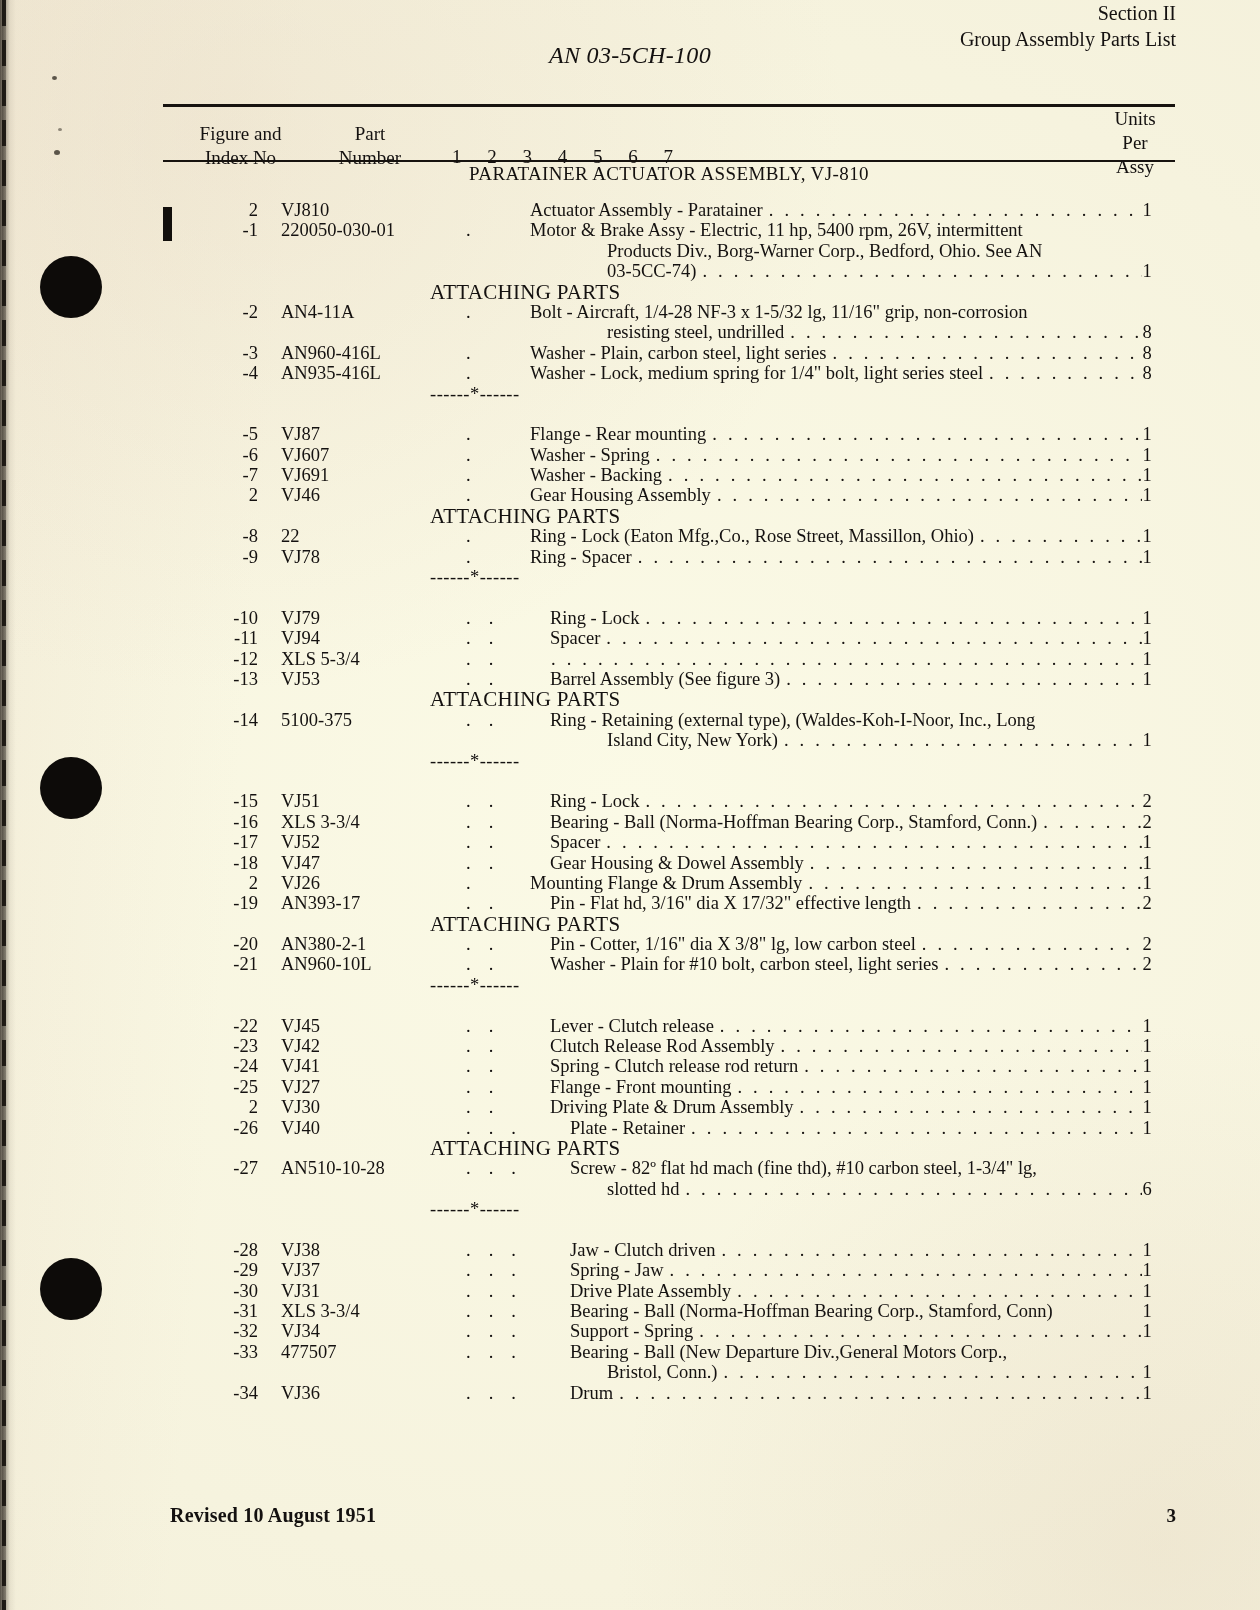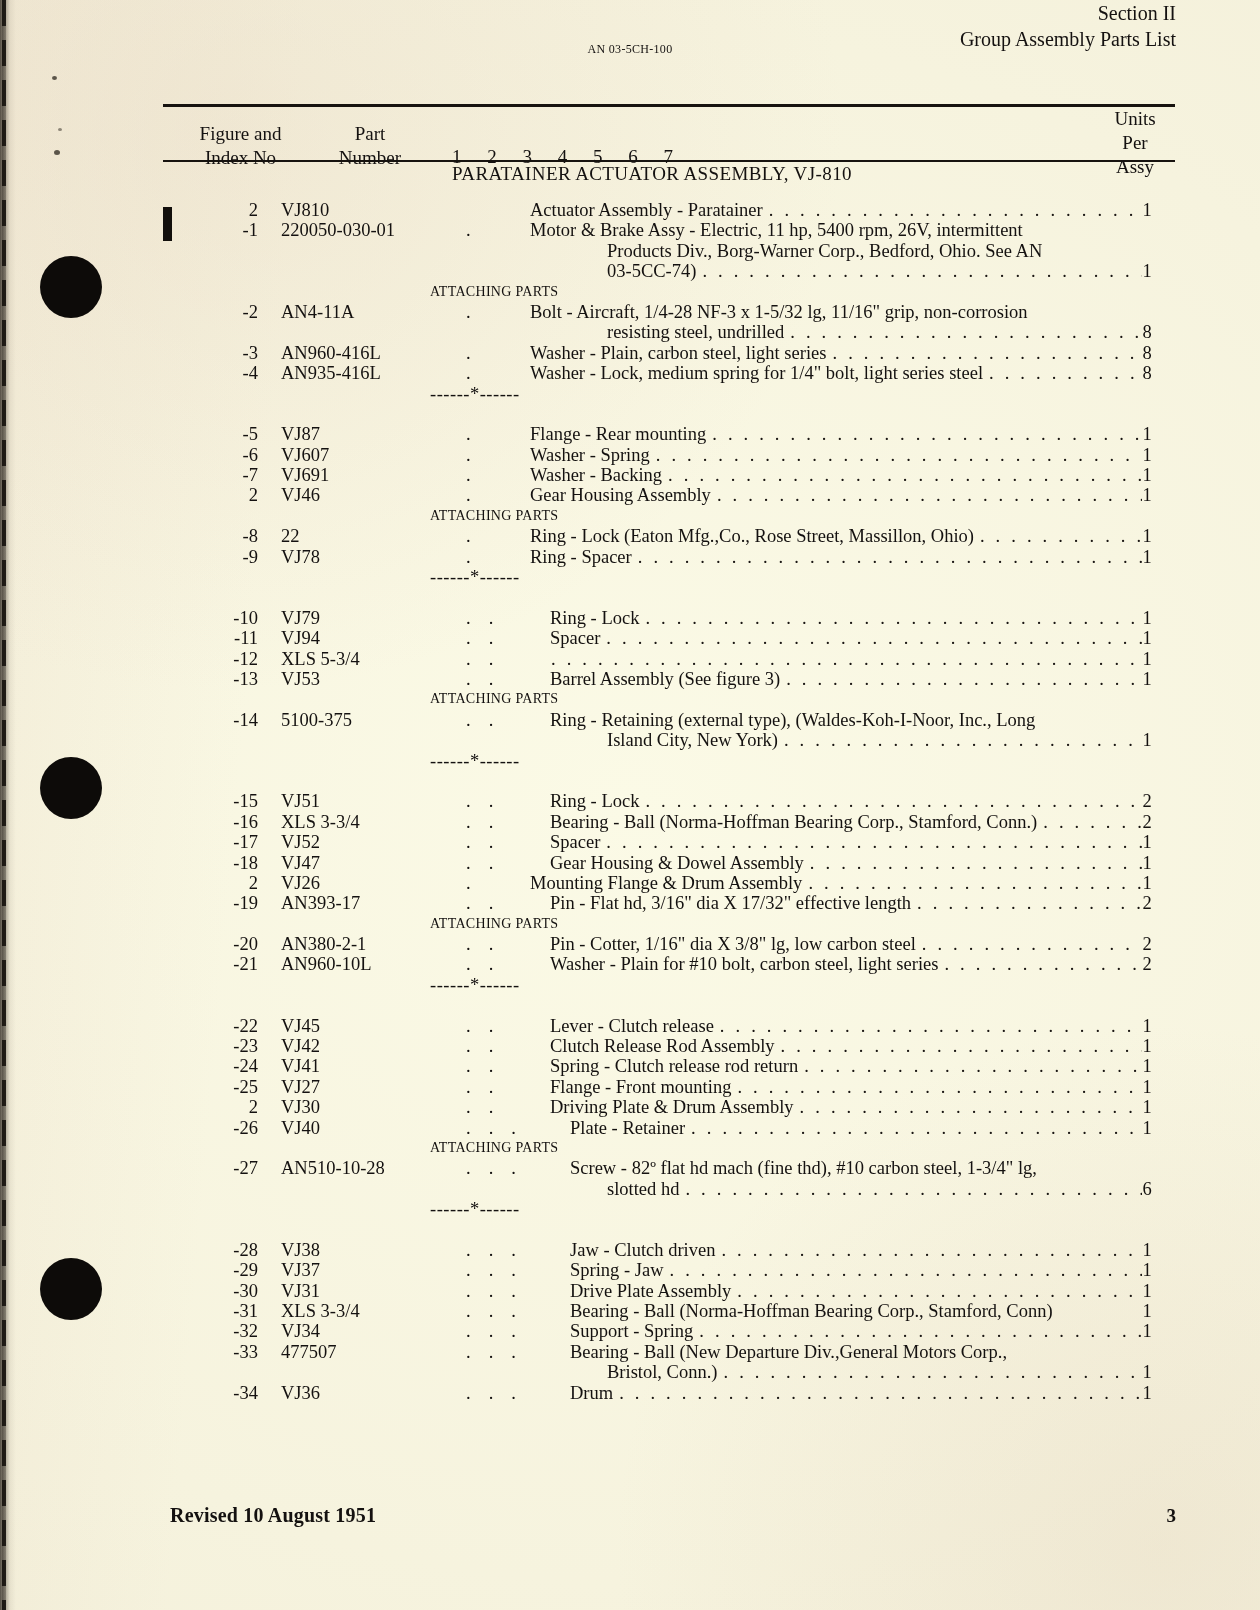"AN 03-5CH-100" .hdr-doc { font-size: 12px -> 24px; font-style: none -> italic }
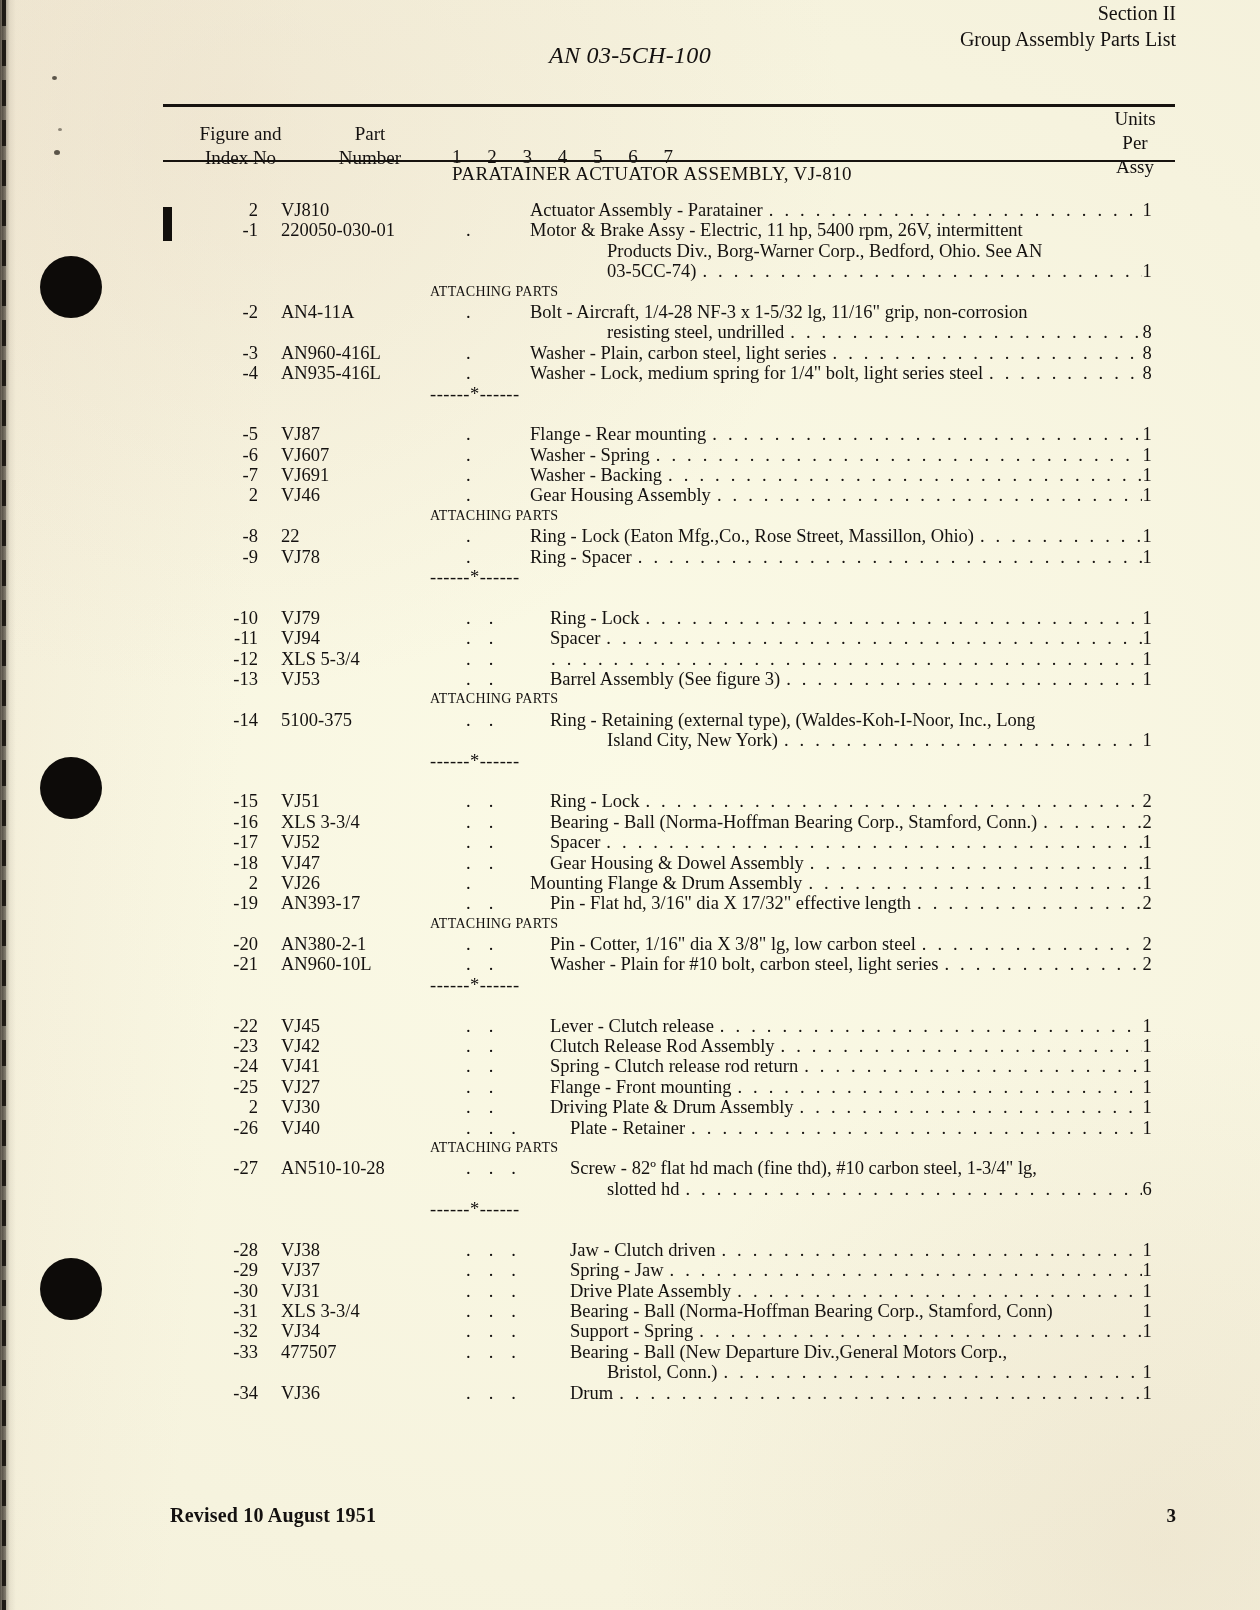"PARATAINER ACTUATOR ASSEMBLY, VJ-810" .group-title { left: 146px -> 163px }
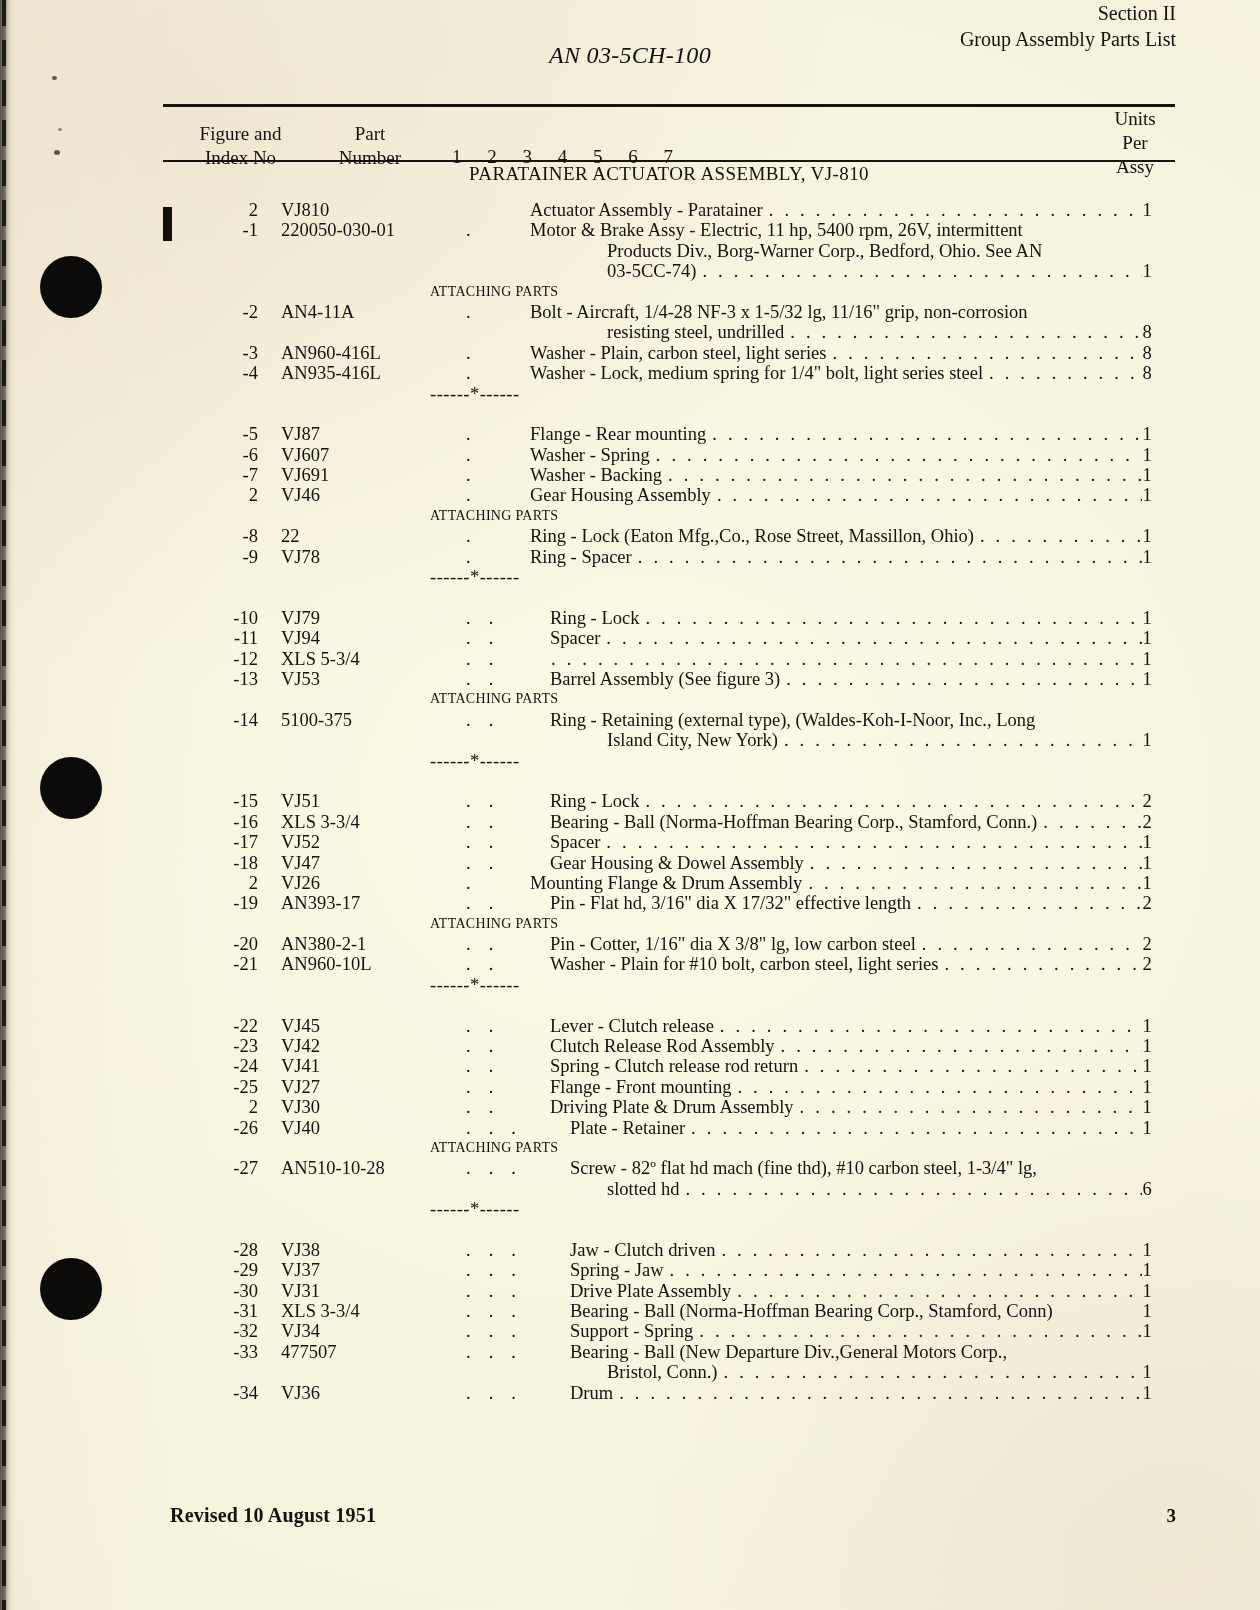"ATTACHING PARTS" .row .center-note { font-size: 14px -> 21px }
